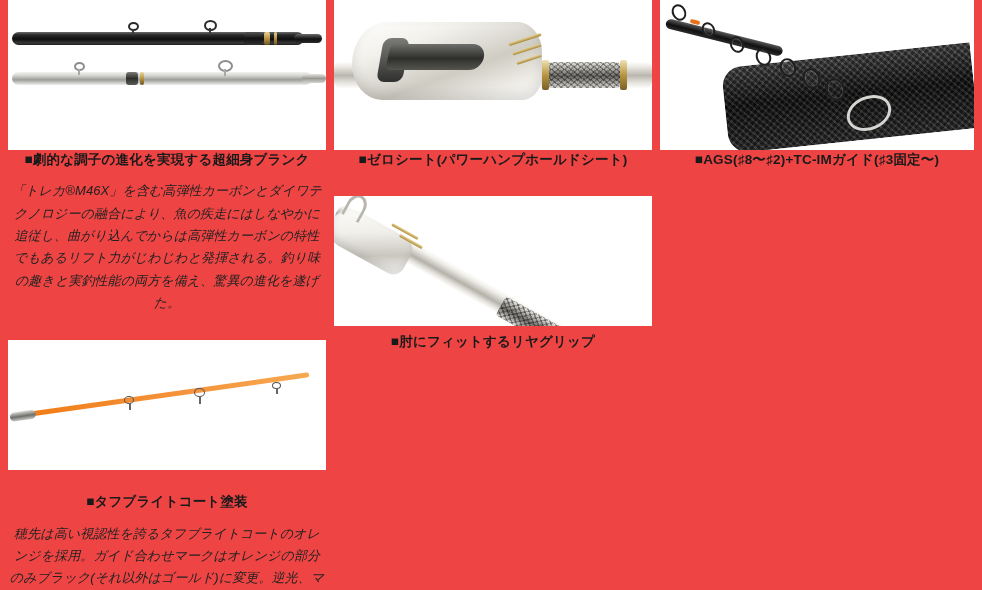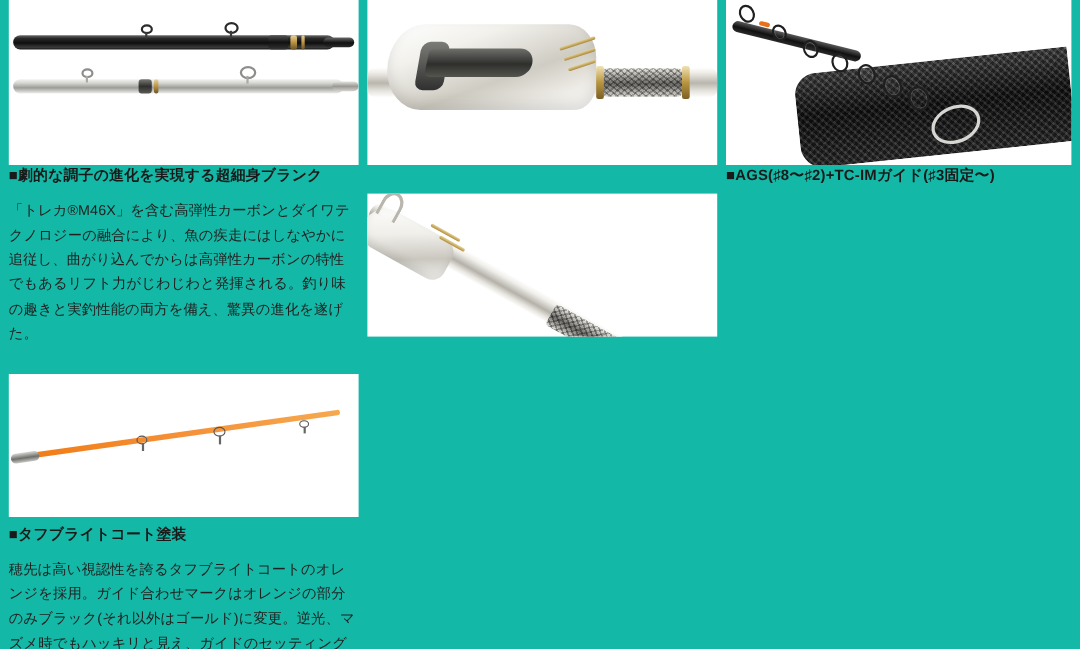"■劇的な調子の進化を実現する超細身ブランク" .page { background: #14b8a6 -> #ef4444; text-align: none -> center }
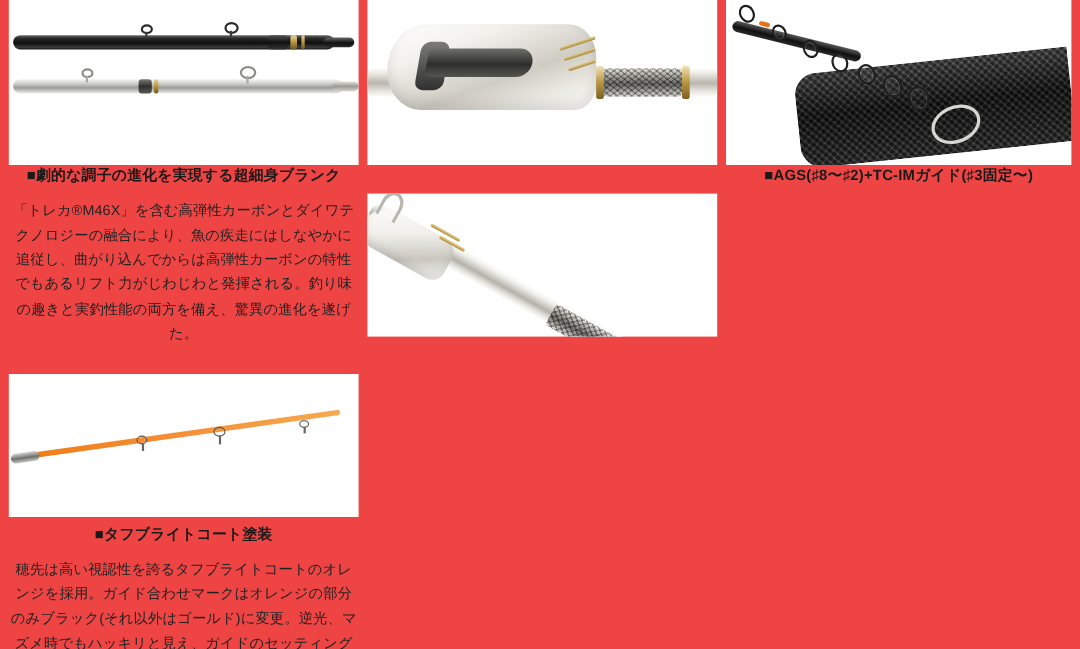"■ゼロシート(パワーハンプホールドシート)" h3.heading { html: none -> <h3>■ゼロシート(パワーハンプホールドシート)</h3> }
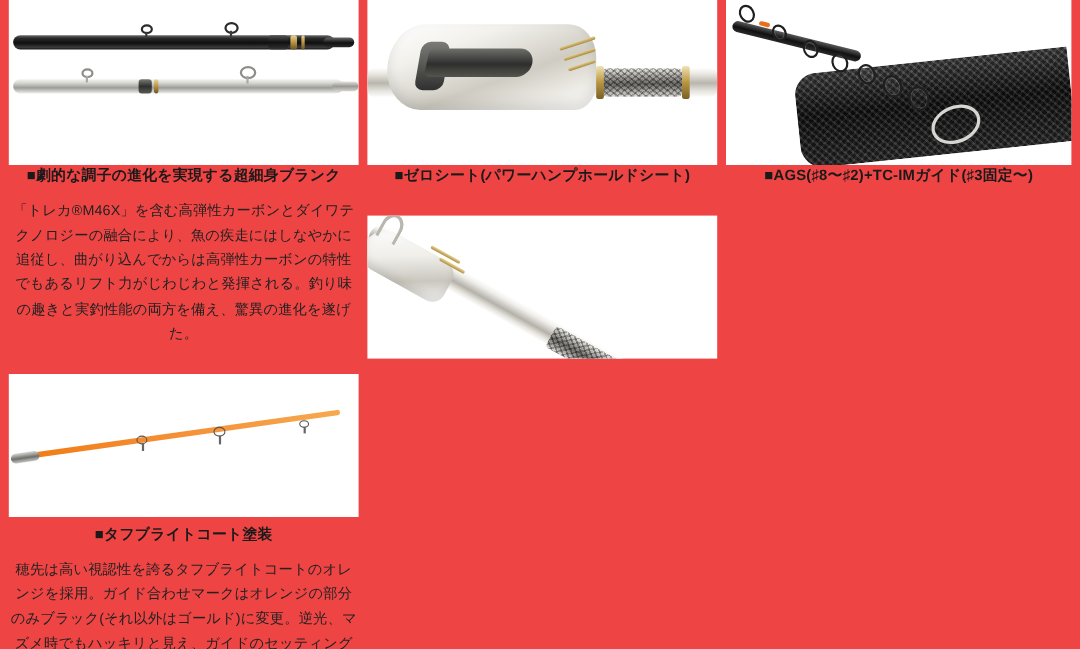"「トレカ®M46X」を含む高弾性カーボンとダイワテクノロジーの融合により、魚の疾" .body-text { font-style: none -> italic }
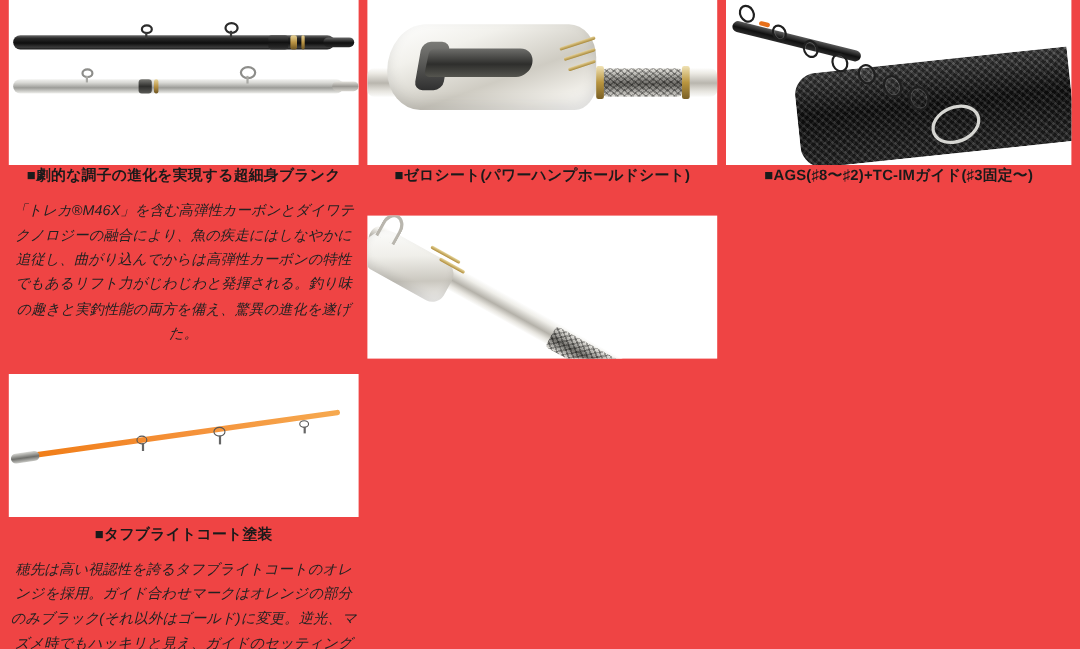"■肘にフィットするリヤグリップ" h3.heading { html: none -> <h3>■肘にフィットするリヤグリップ</h3> }
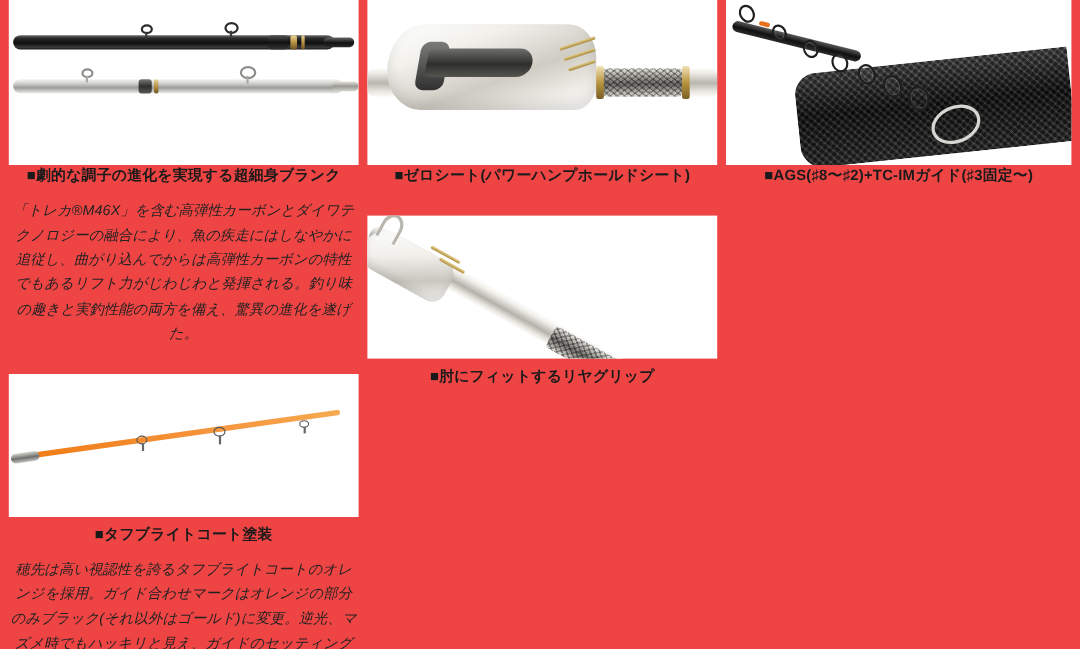"■タフブライトコート塗装" h3.heading { margin-top: 6px -> 22px }
